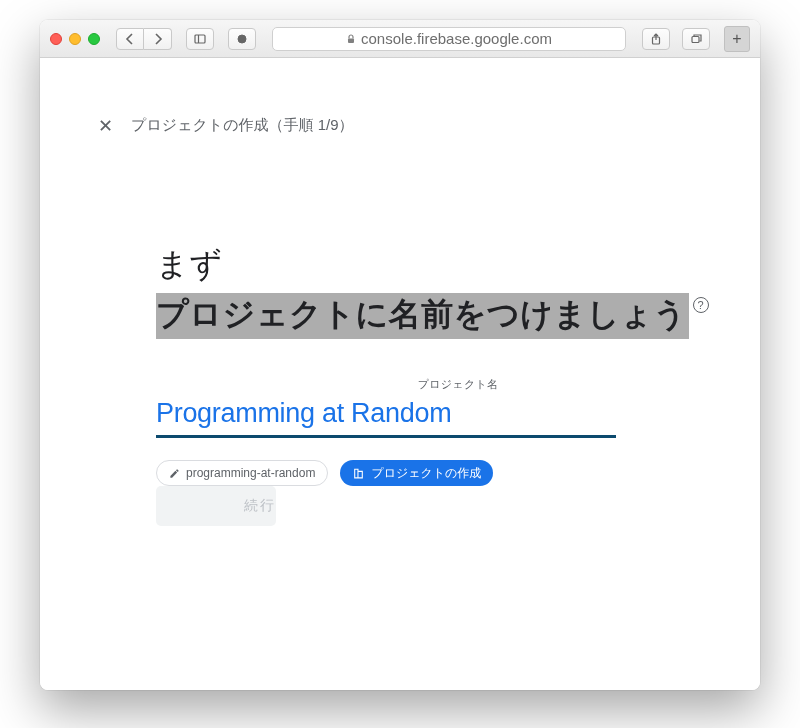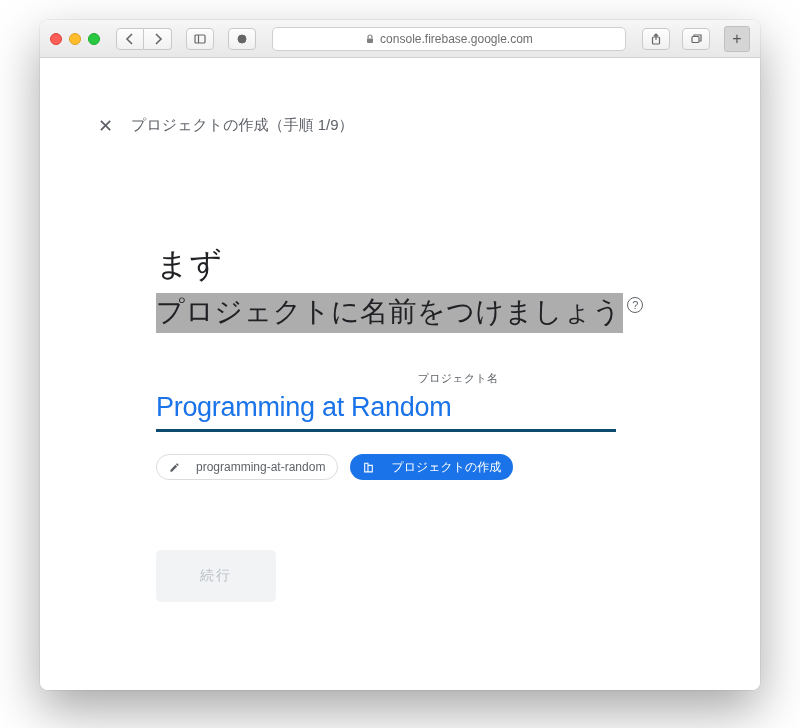"console.firebase.google.com" .addr { font-size: 12px -> 15px }
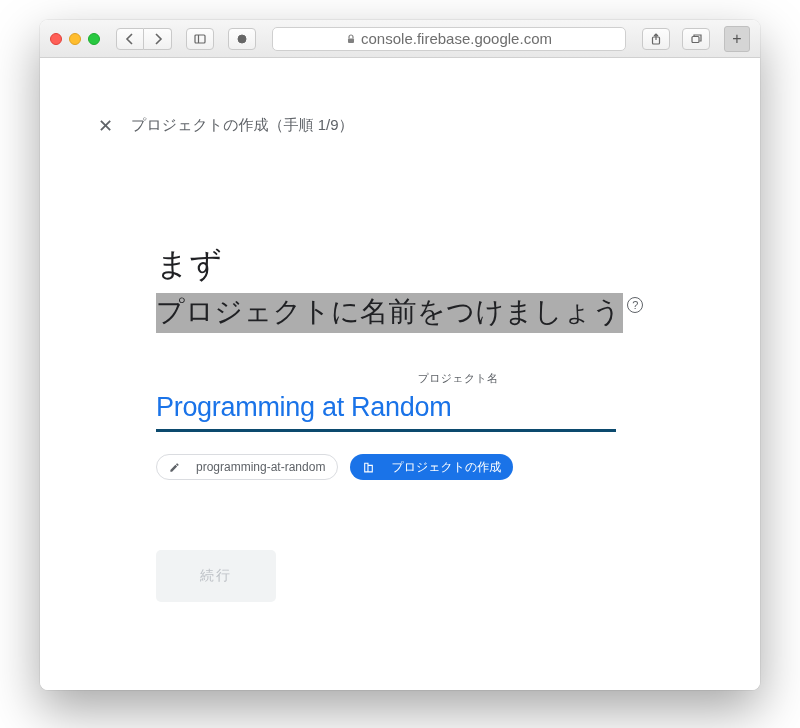"プロジェクトに名前をつけましょう" .heading-2 { font-size: 28px -> 32px; font-weight: 400 -> 700 }
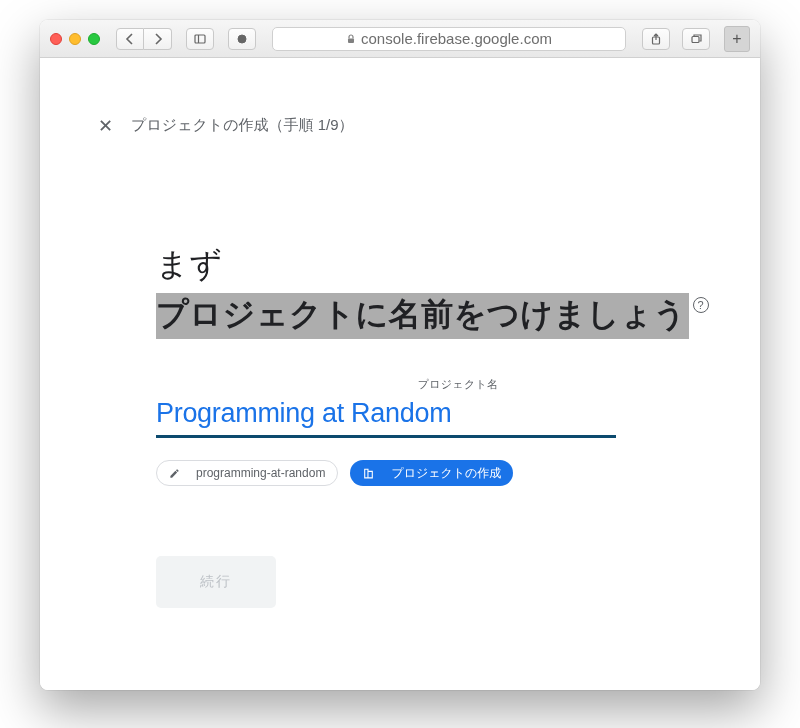"programming-at-random" .chip { gap: 16px -> 6px }
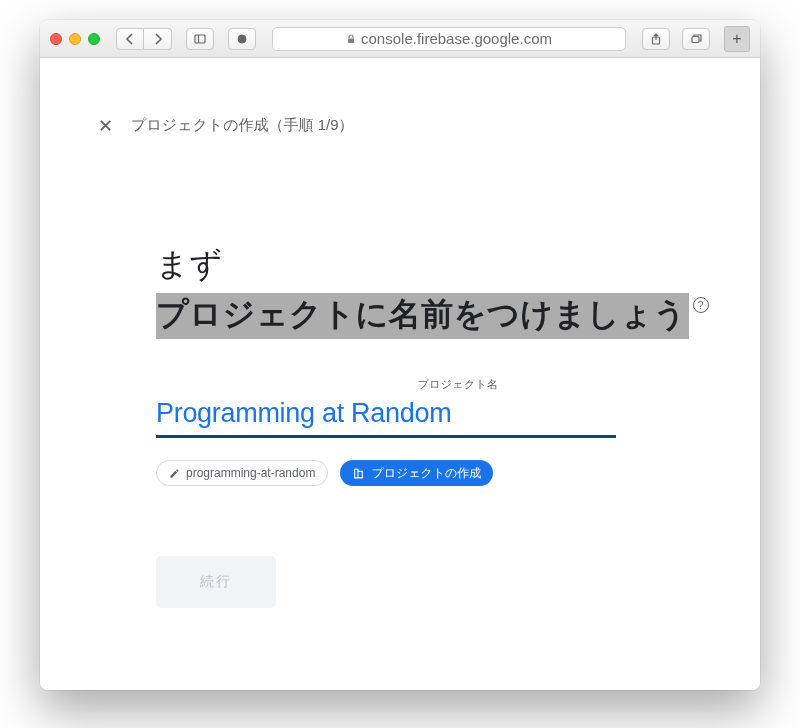"続行" .continue-btn { height: 52px -> 40px; margin-top: 70px -> none; text-align: none -> right }
